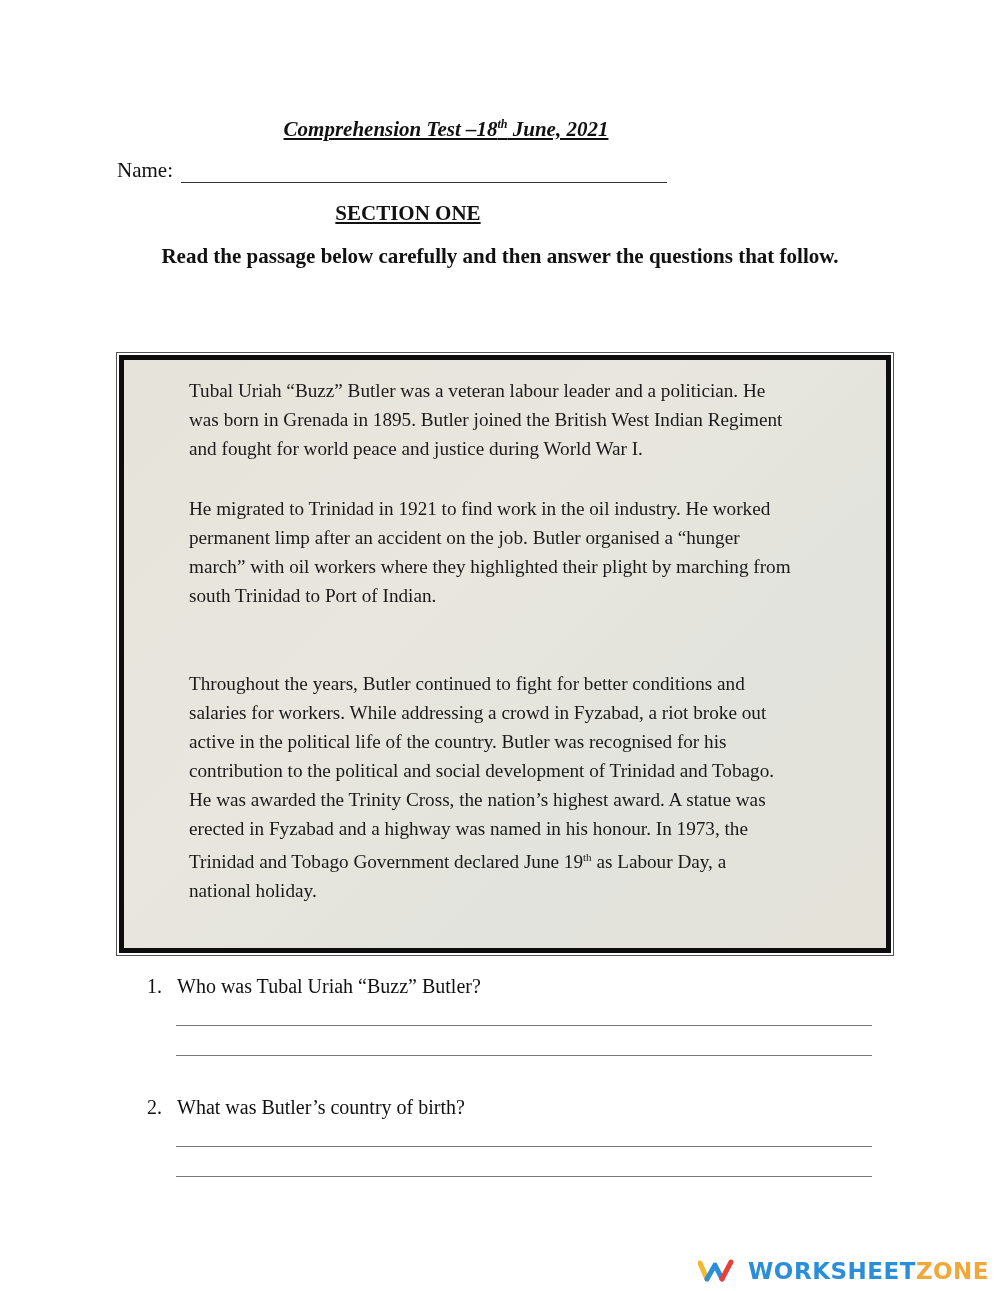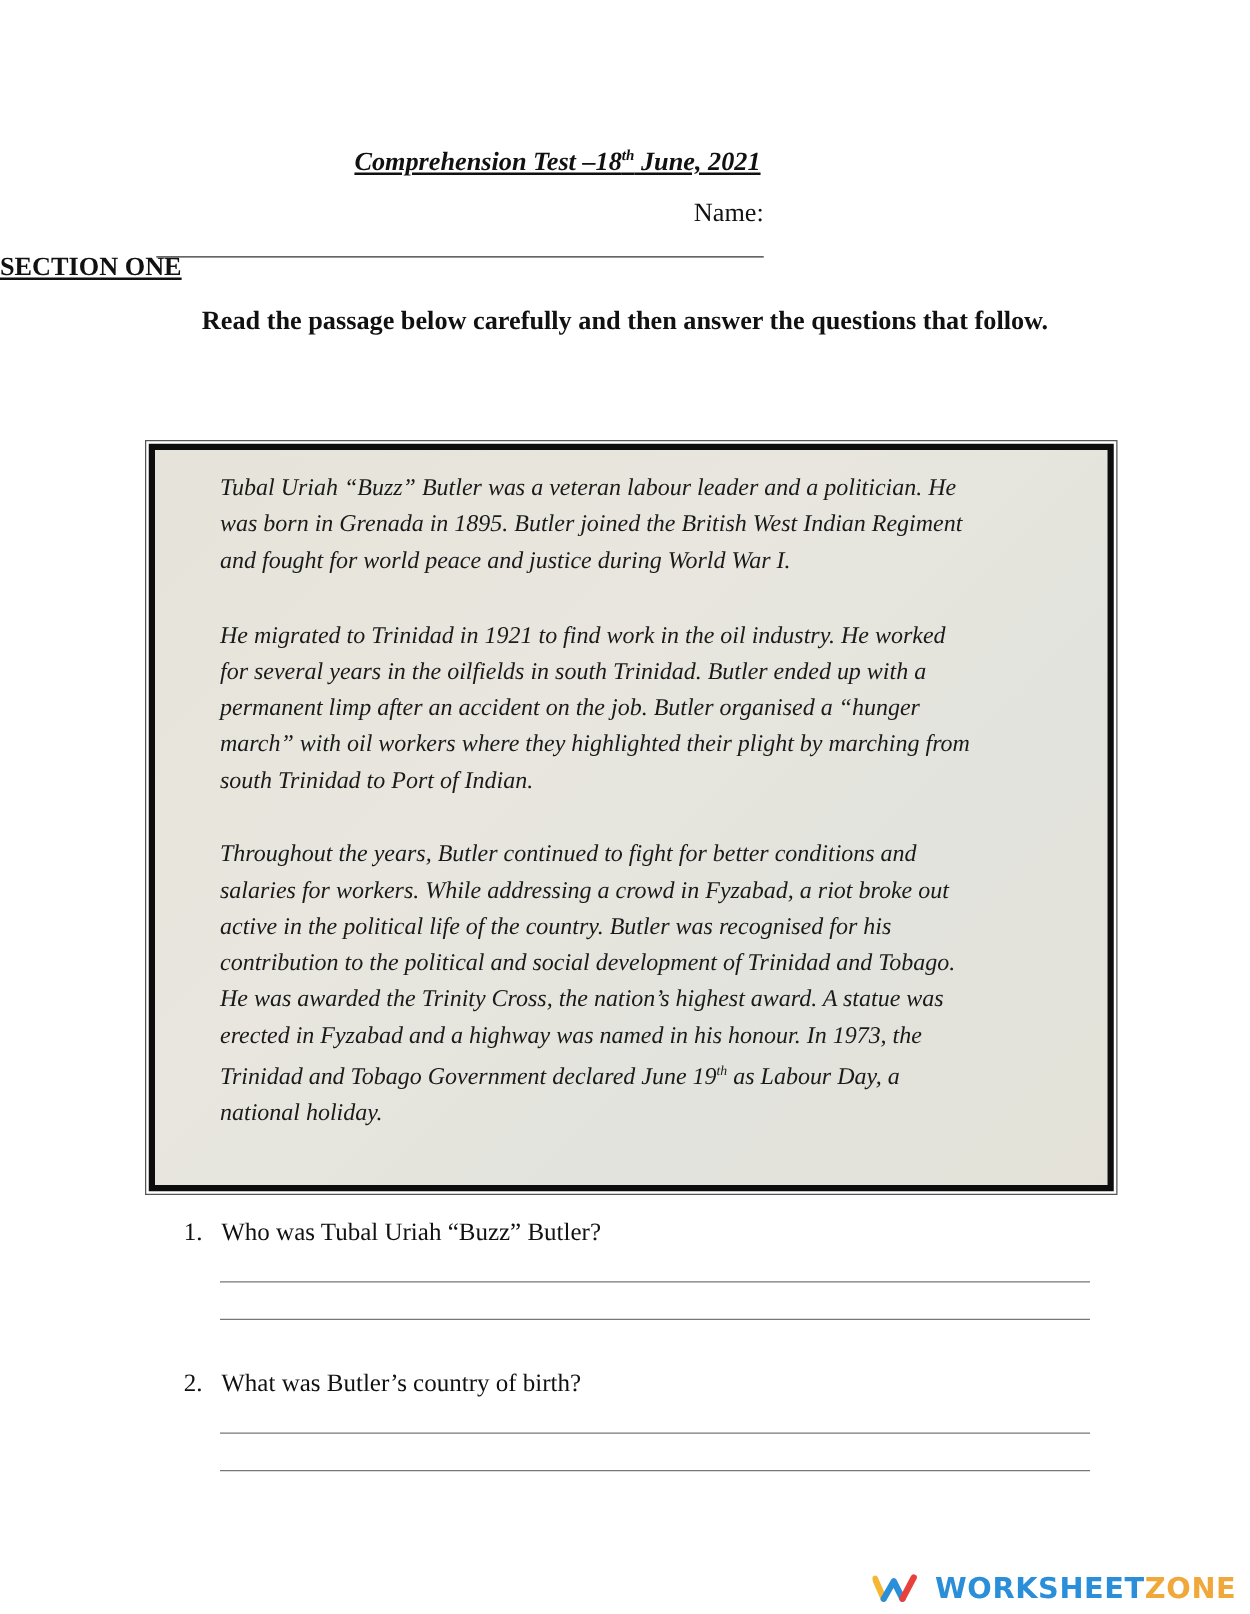"Name:" .name-row { flex-direction: column -> none }
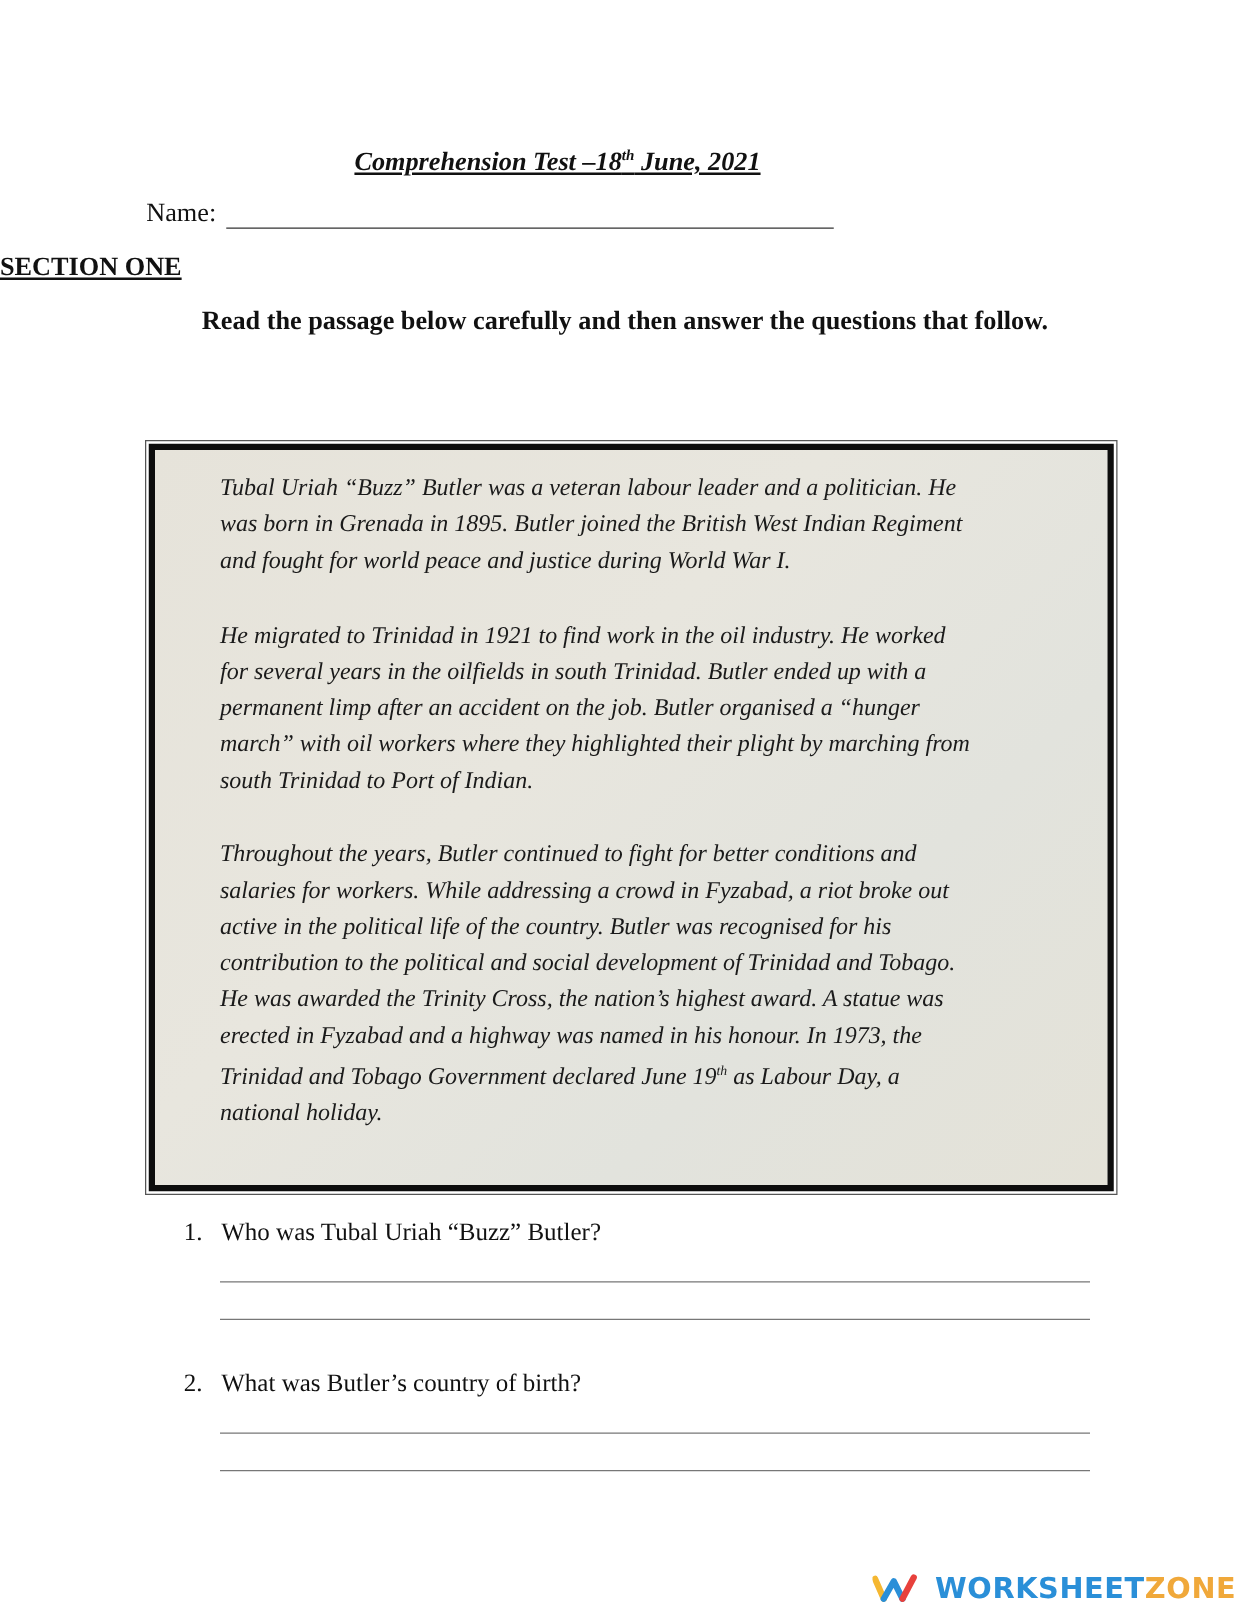"SECTION ONE" .section { text-align: none -> center }
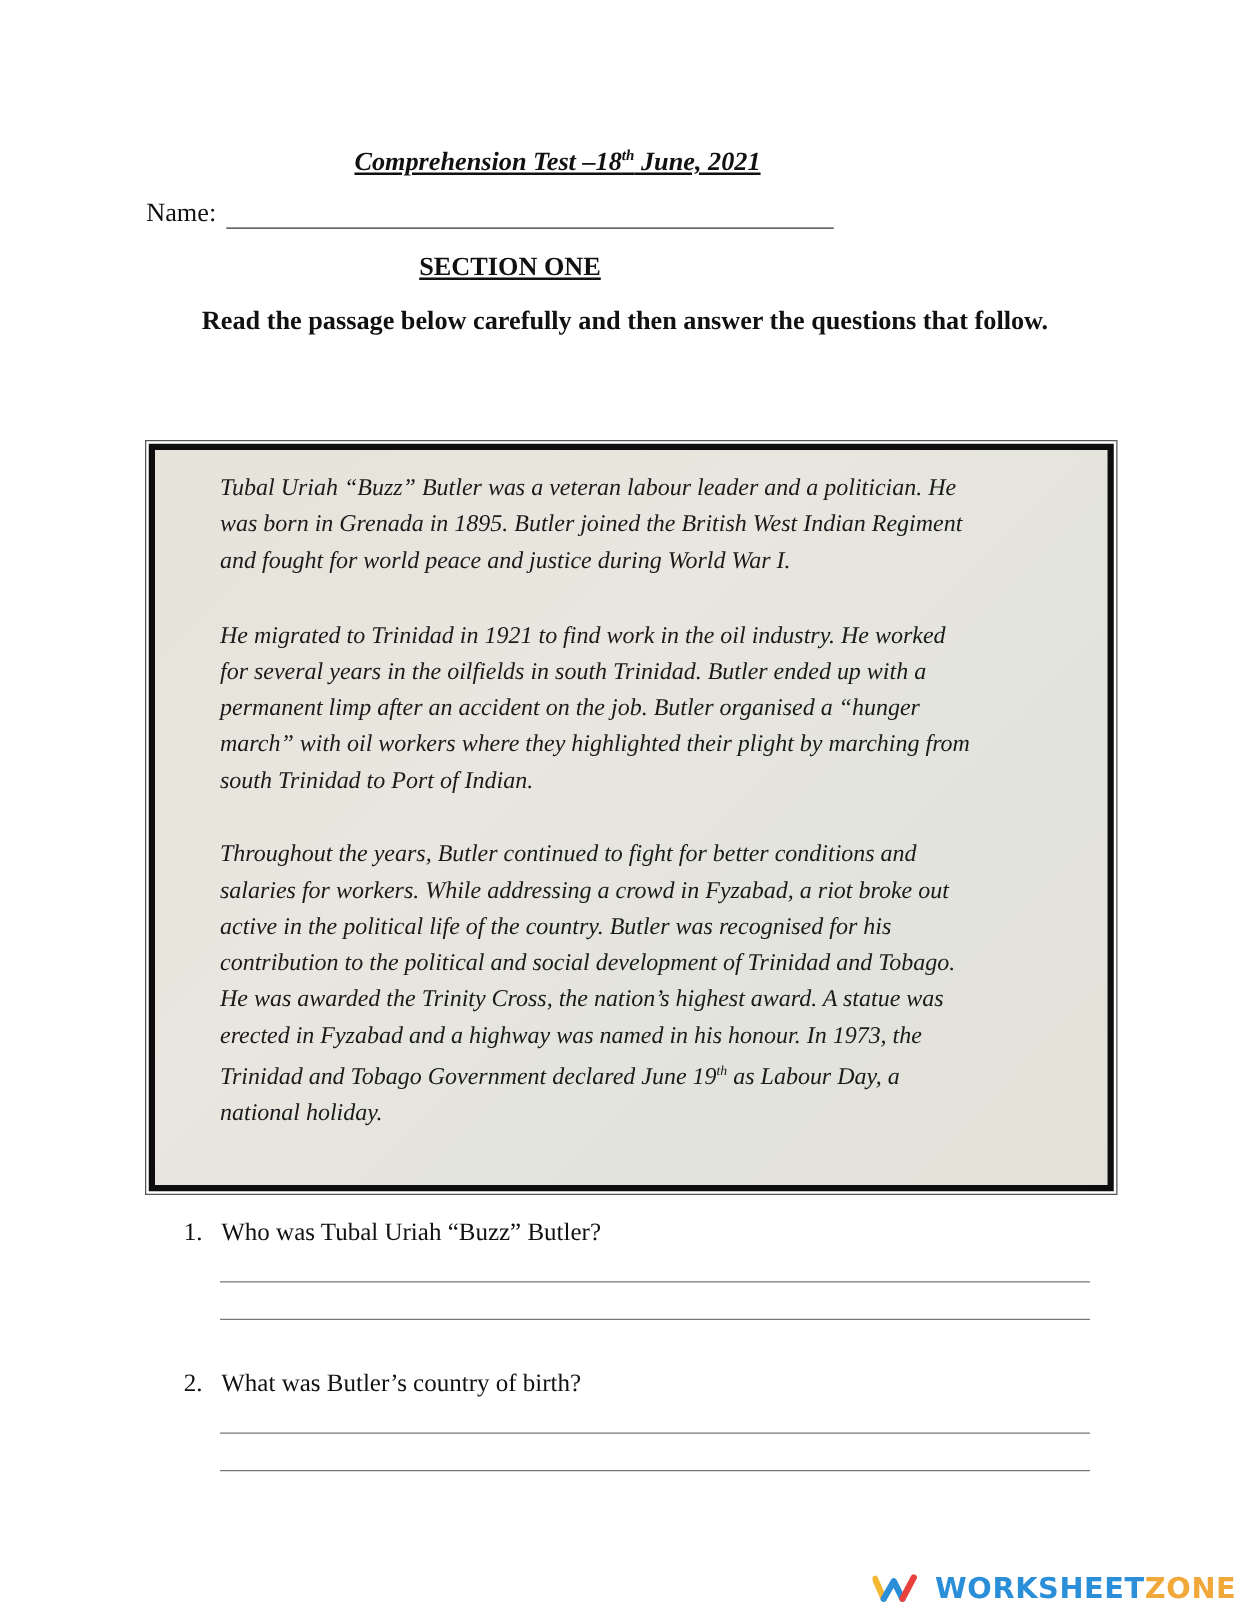"Tubal Uriah “Buzz” Butler was" .para { font-style: italic -> none; left: 52px -> 65px }
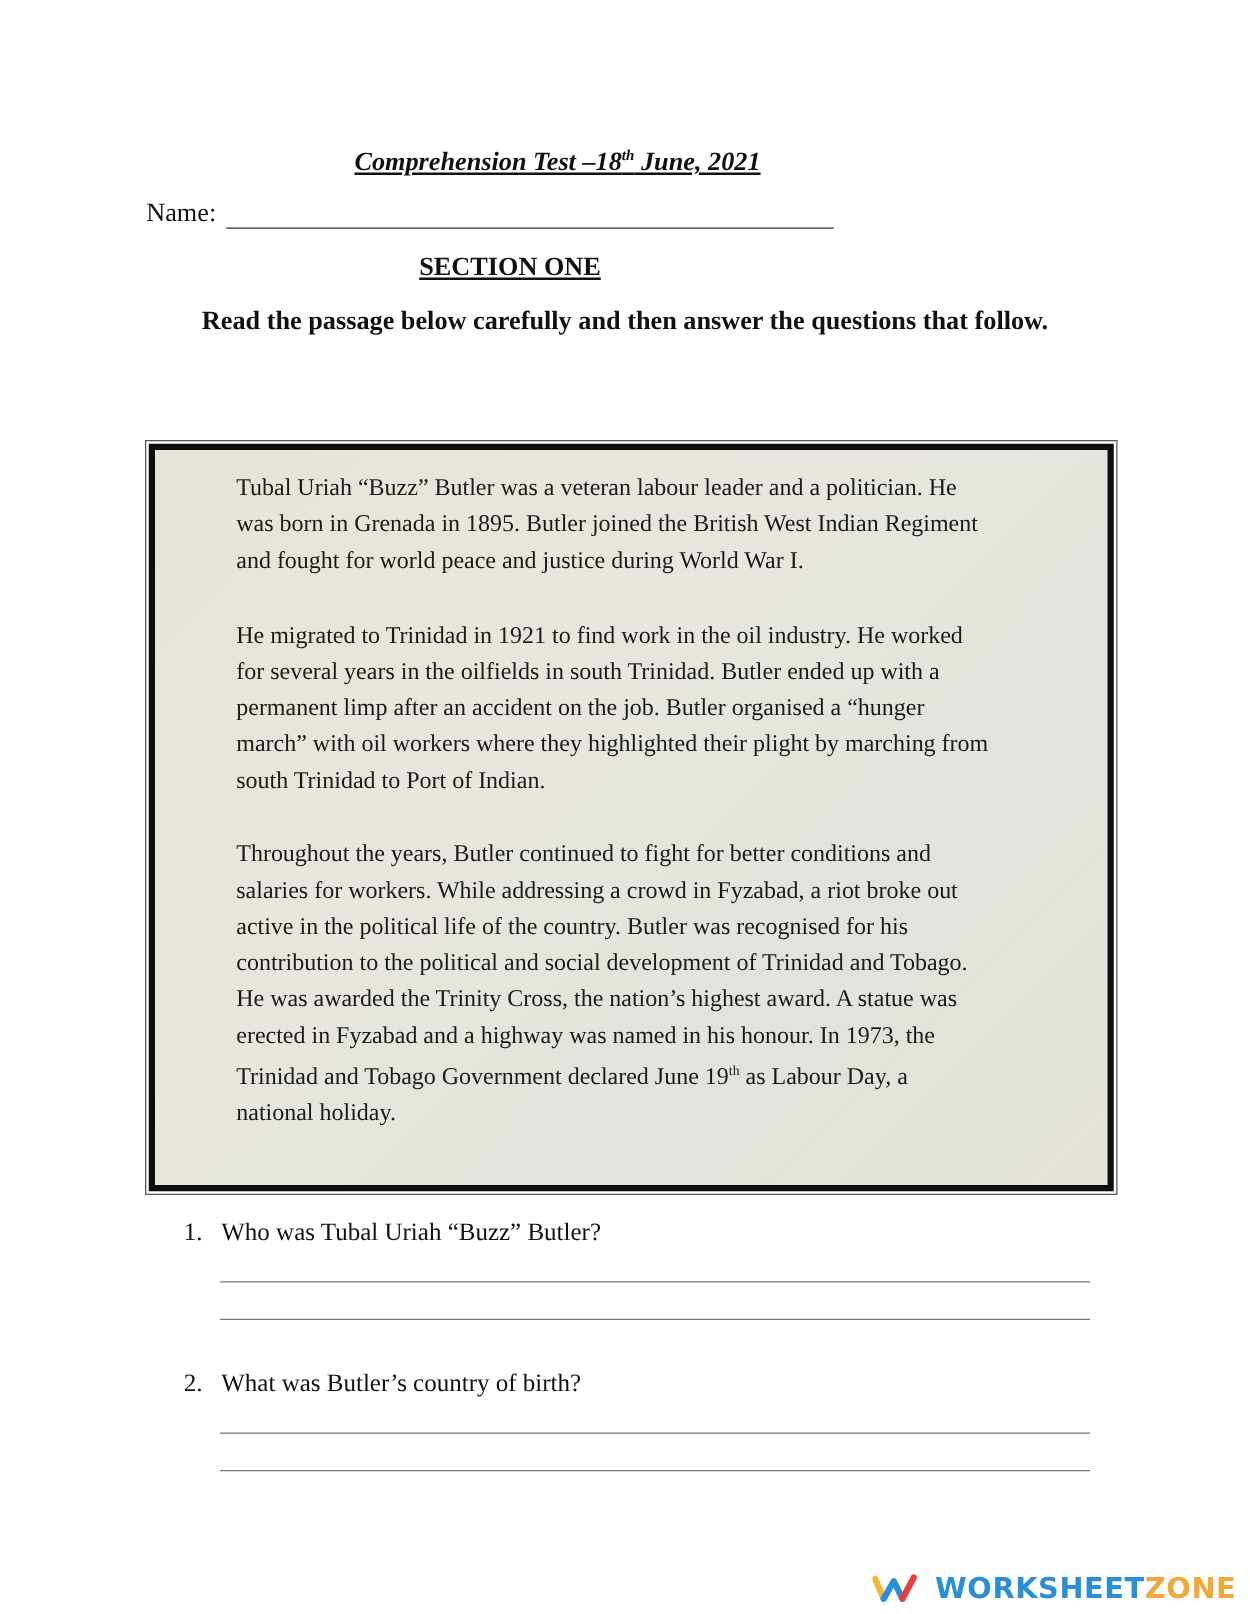"for several years in the" div { html: <div>for several years in the oilfields in south Trinidad. Butler ended up with a</div> -> none }
